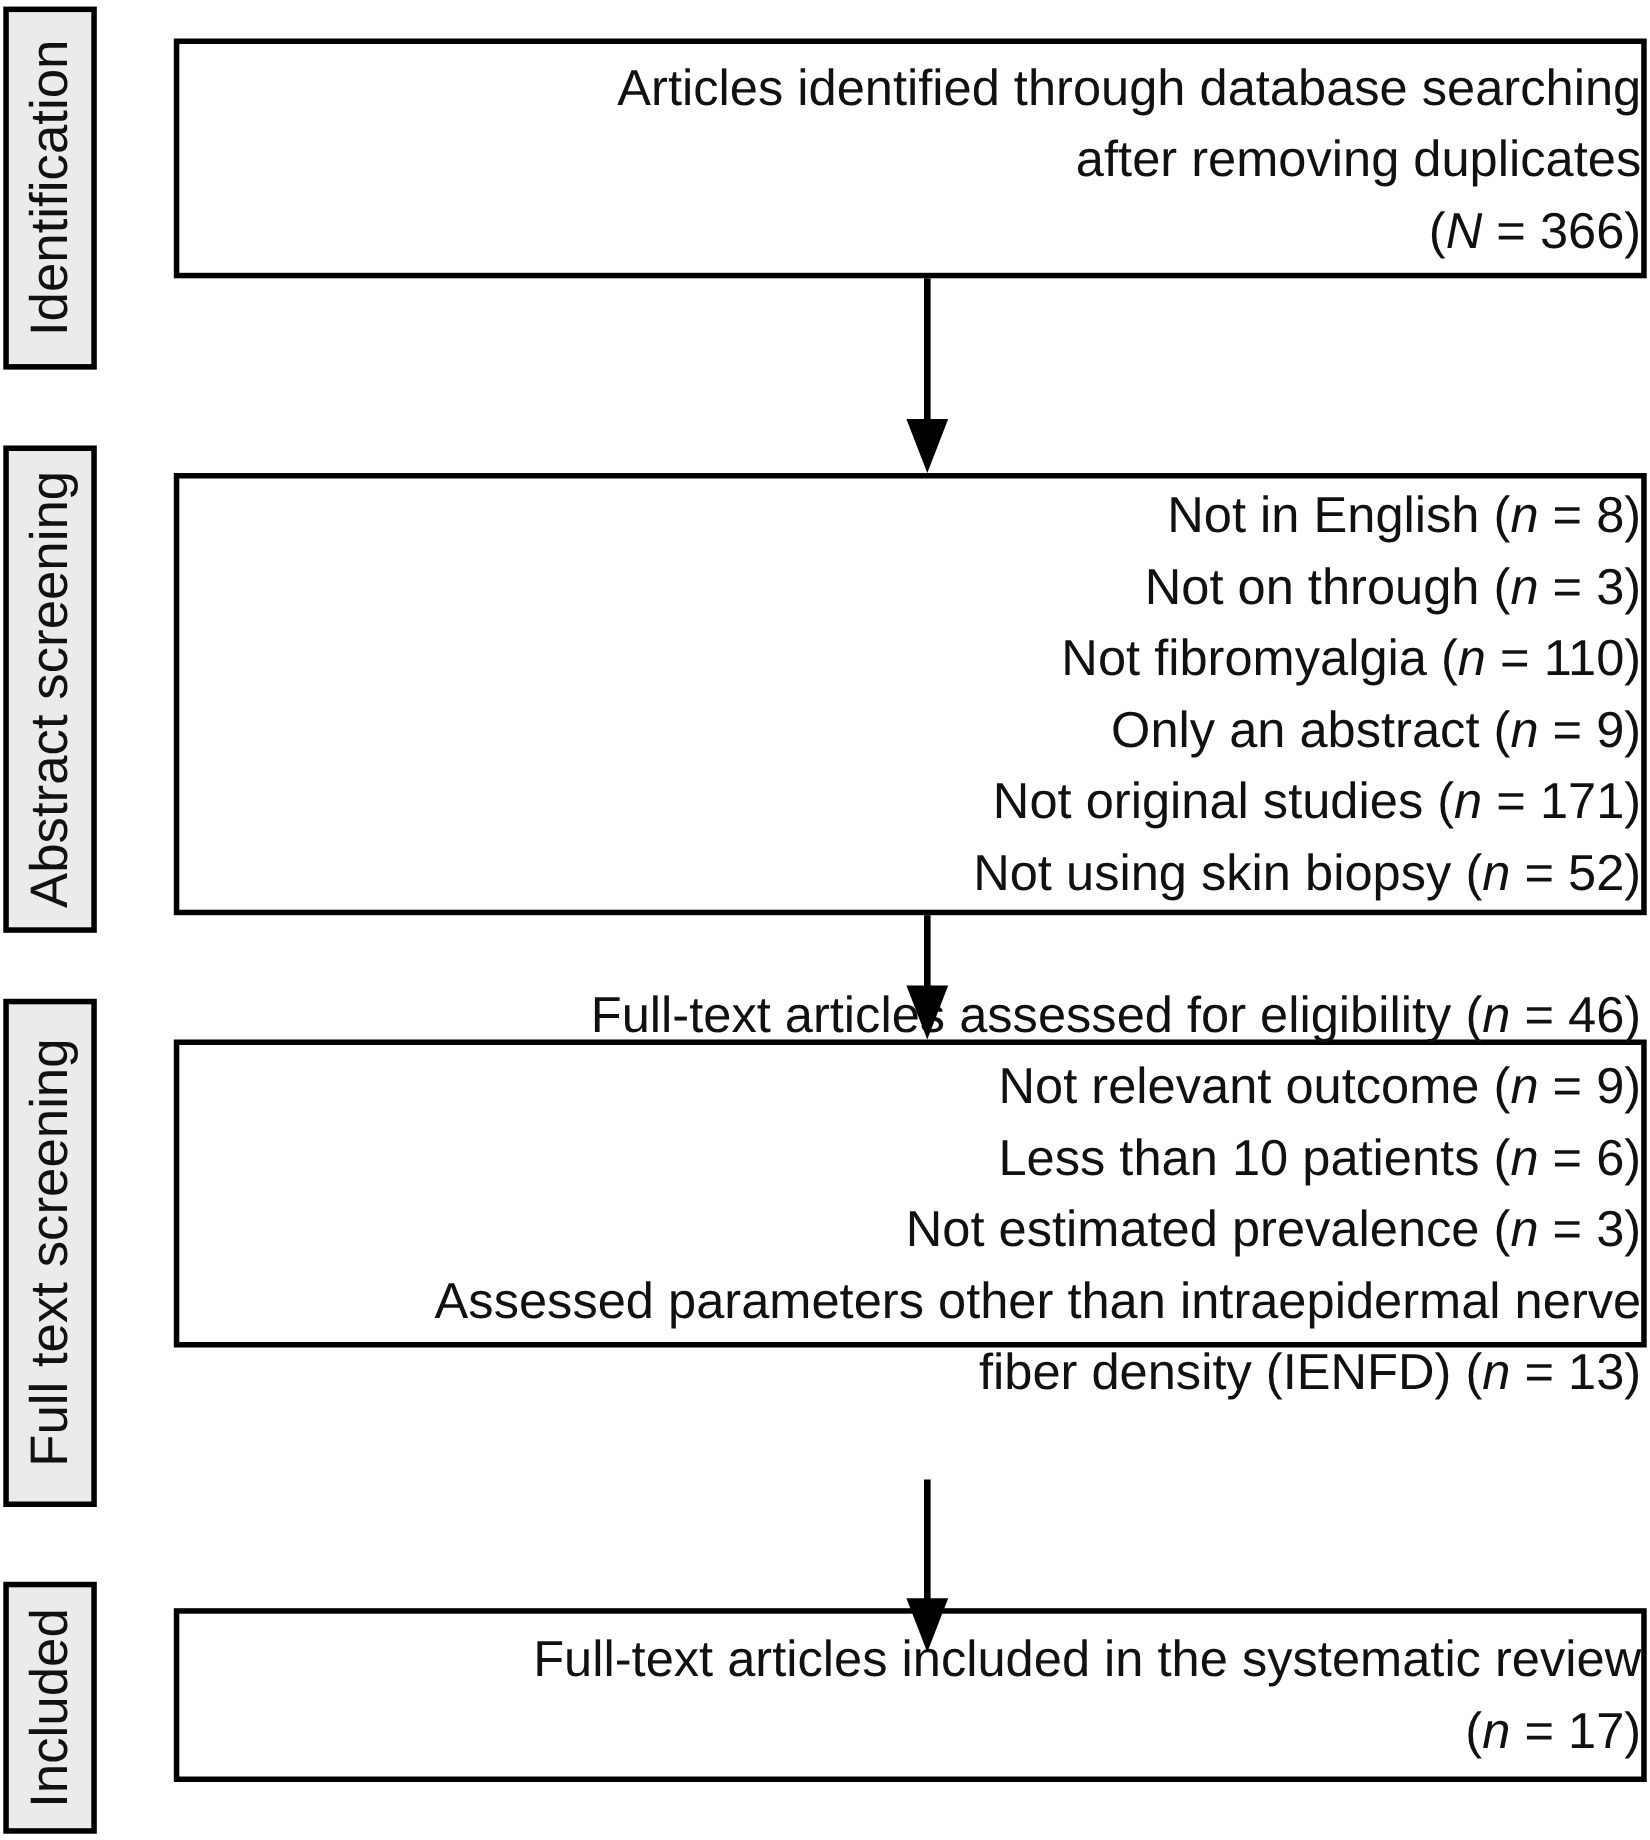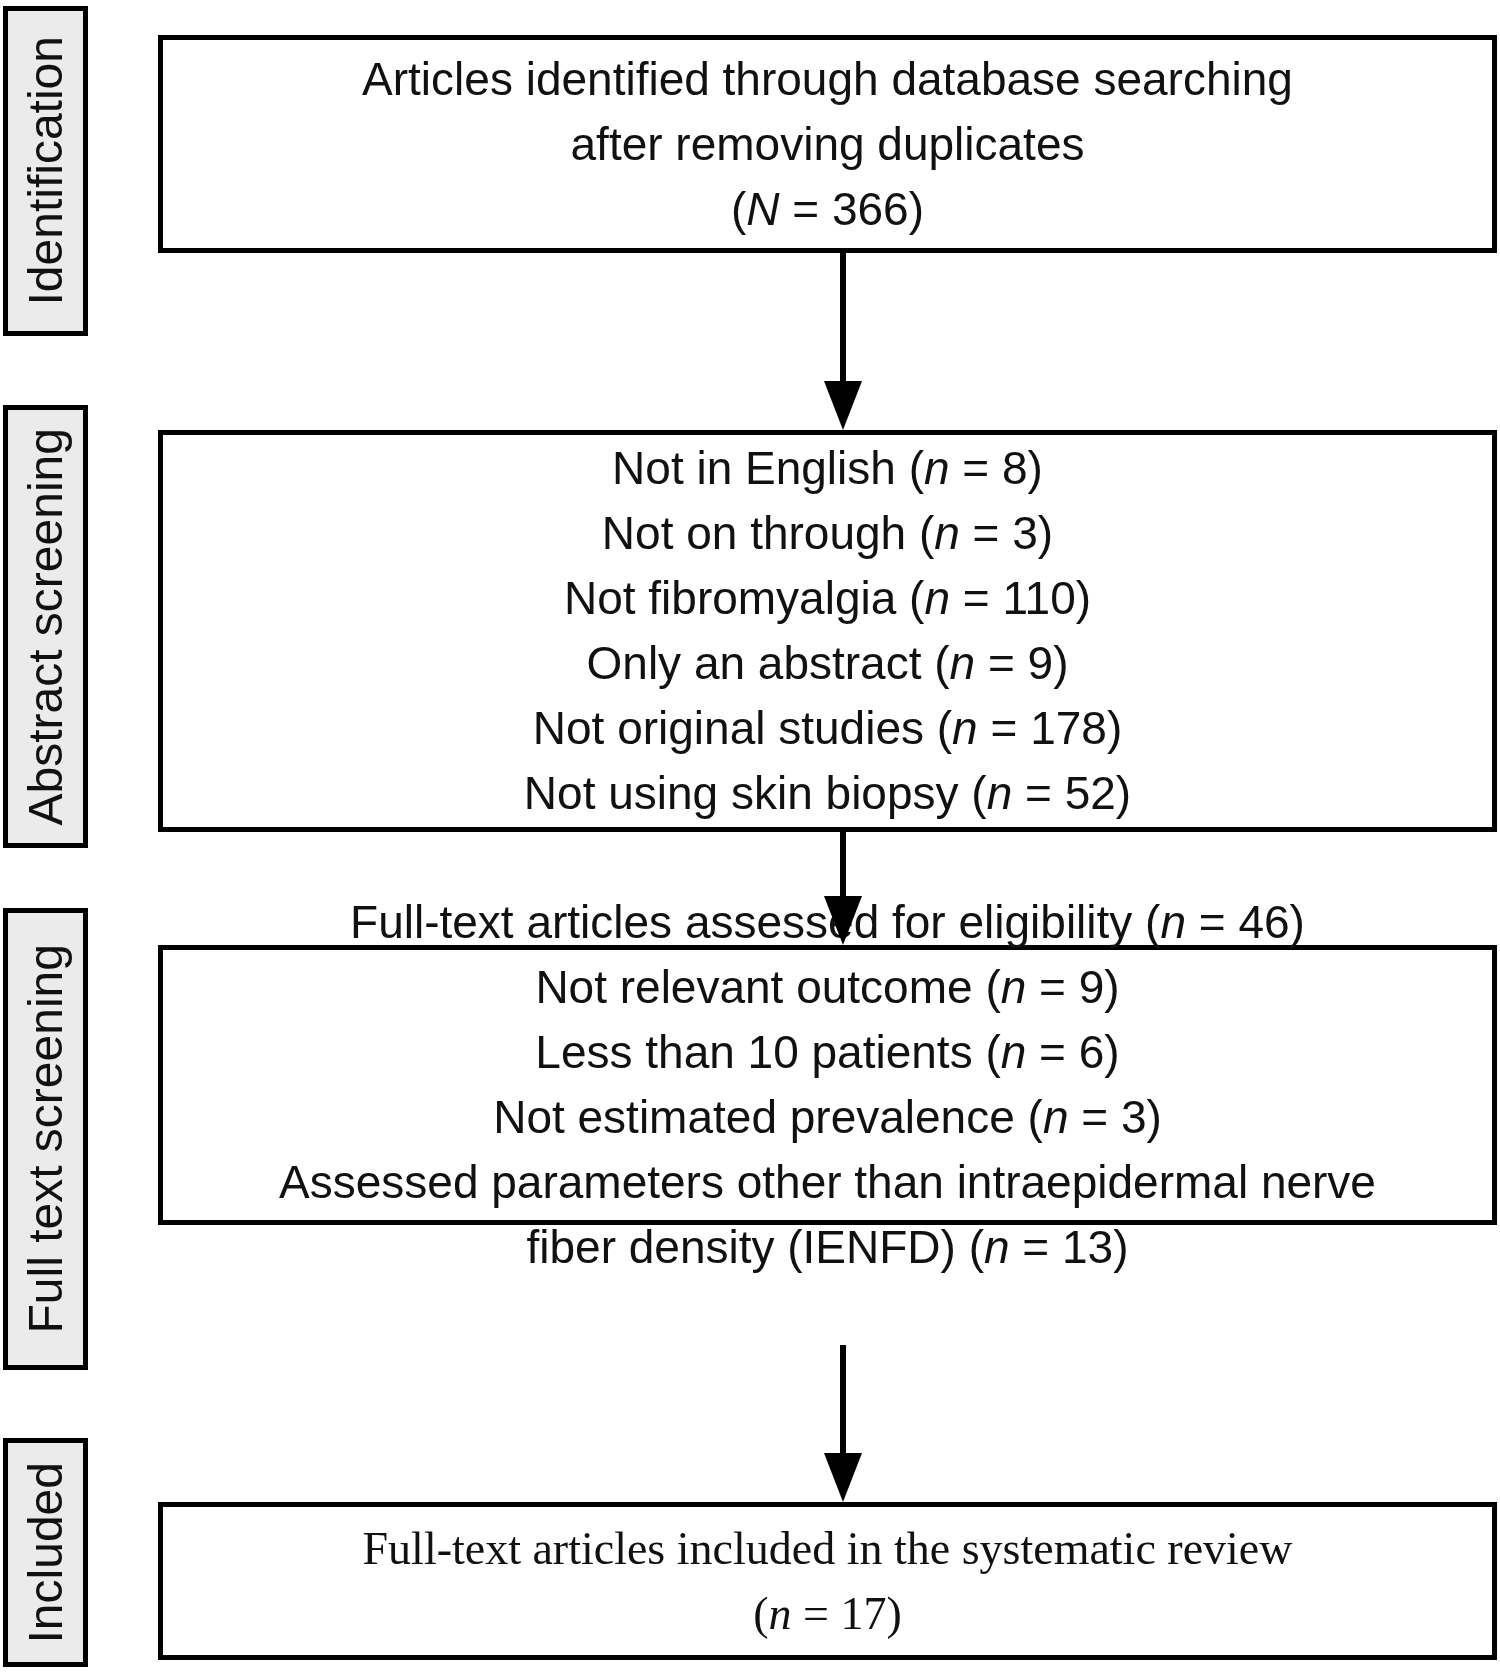"Articles identified through database" .flow-box { align-items: center -> flex-end }
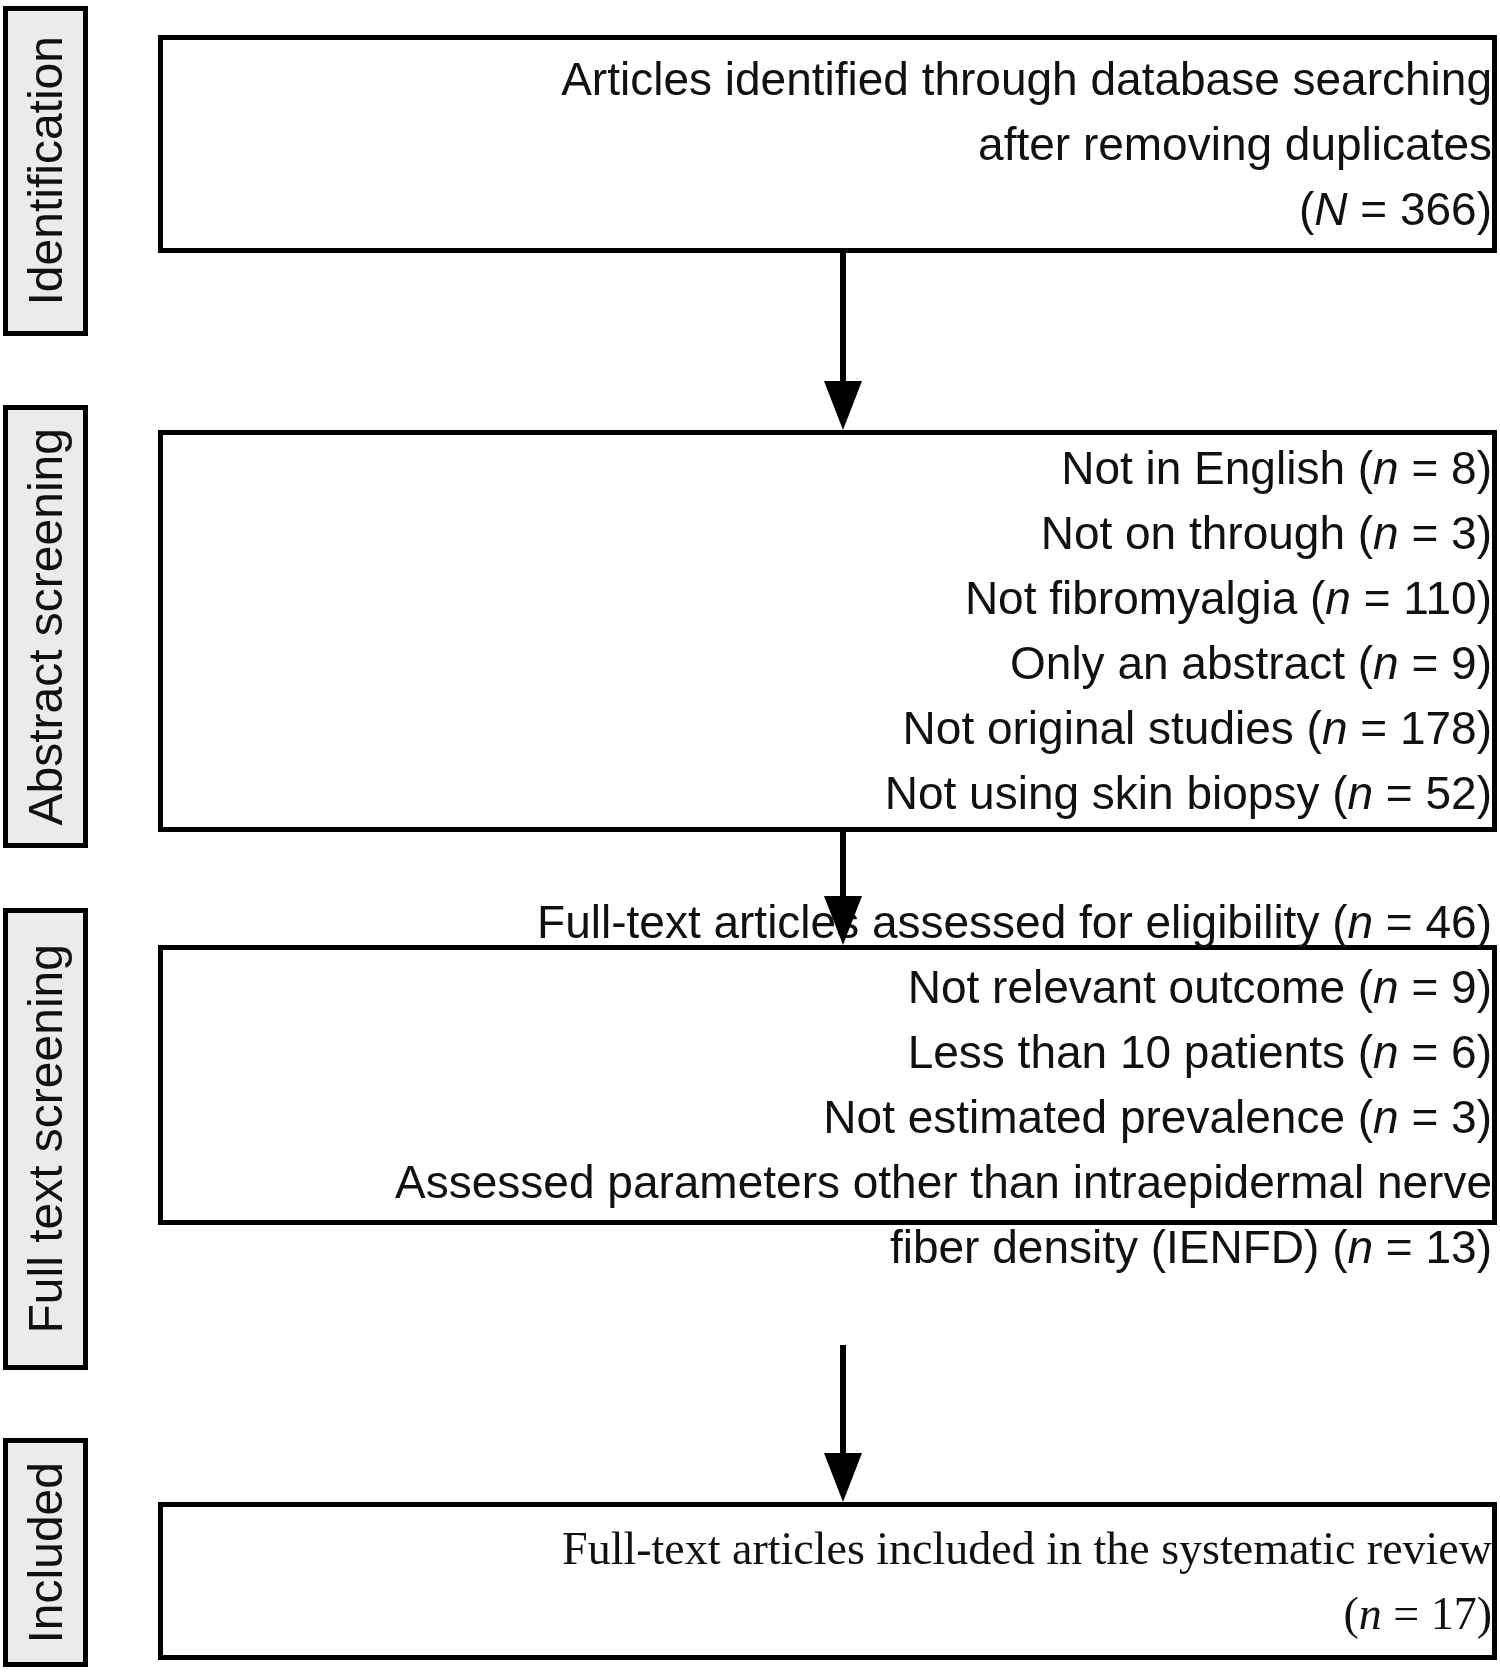"= 178)" span { text: 178 -> 171 }
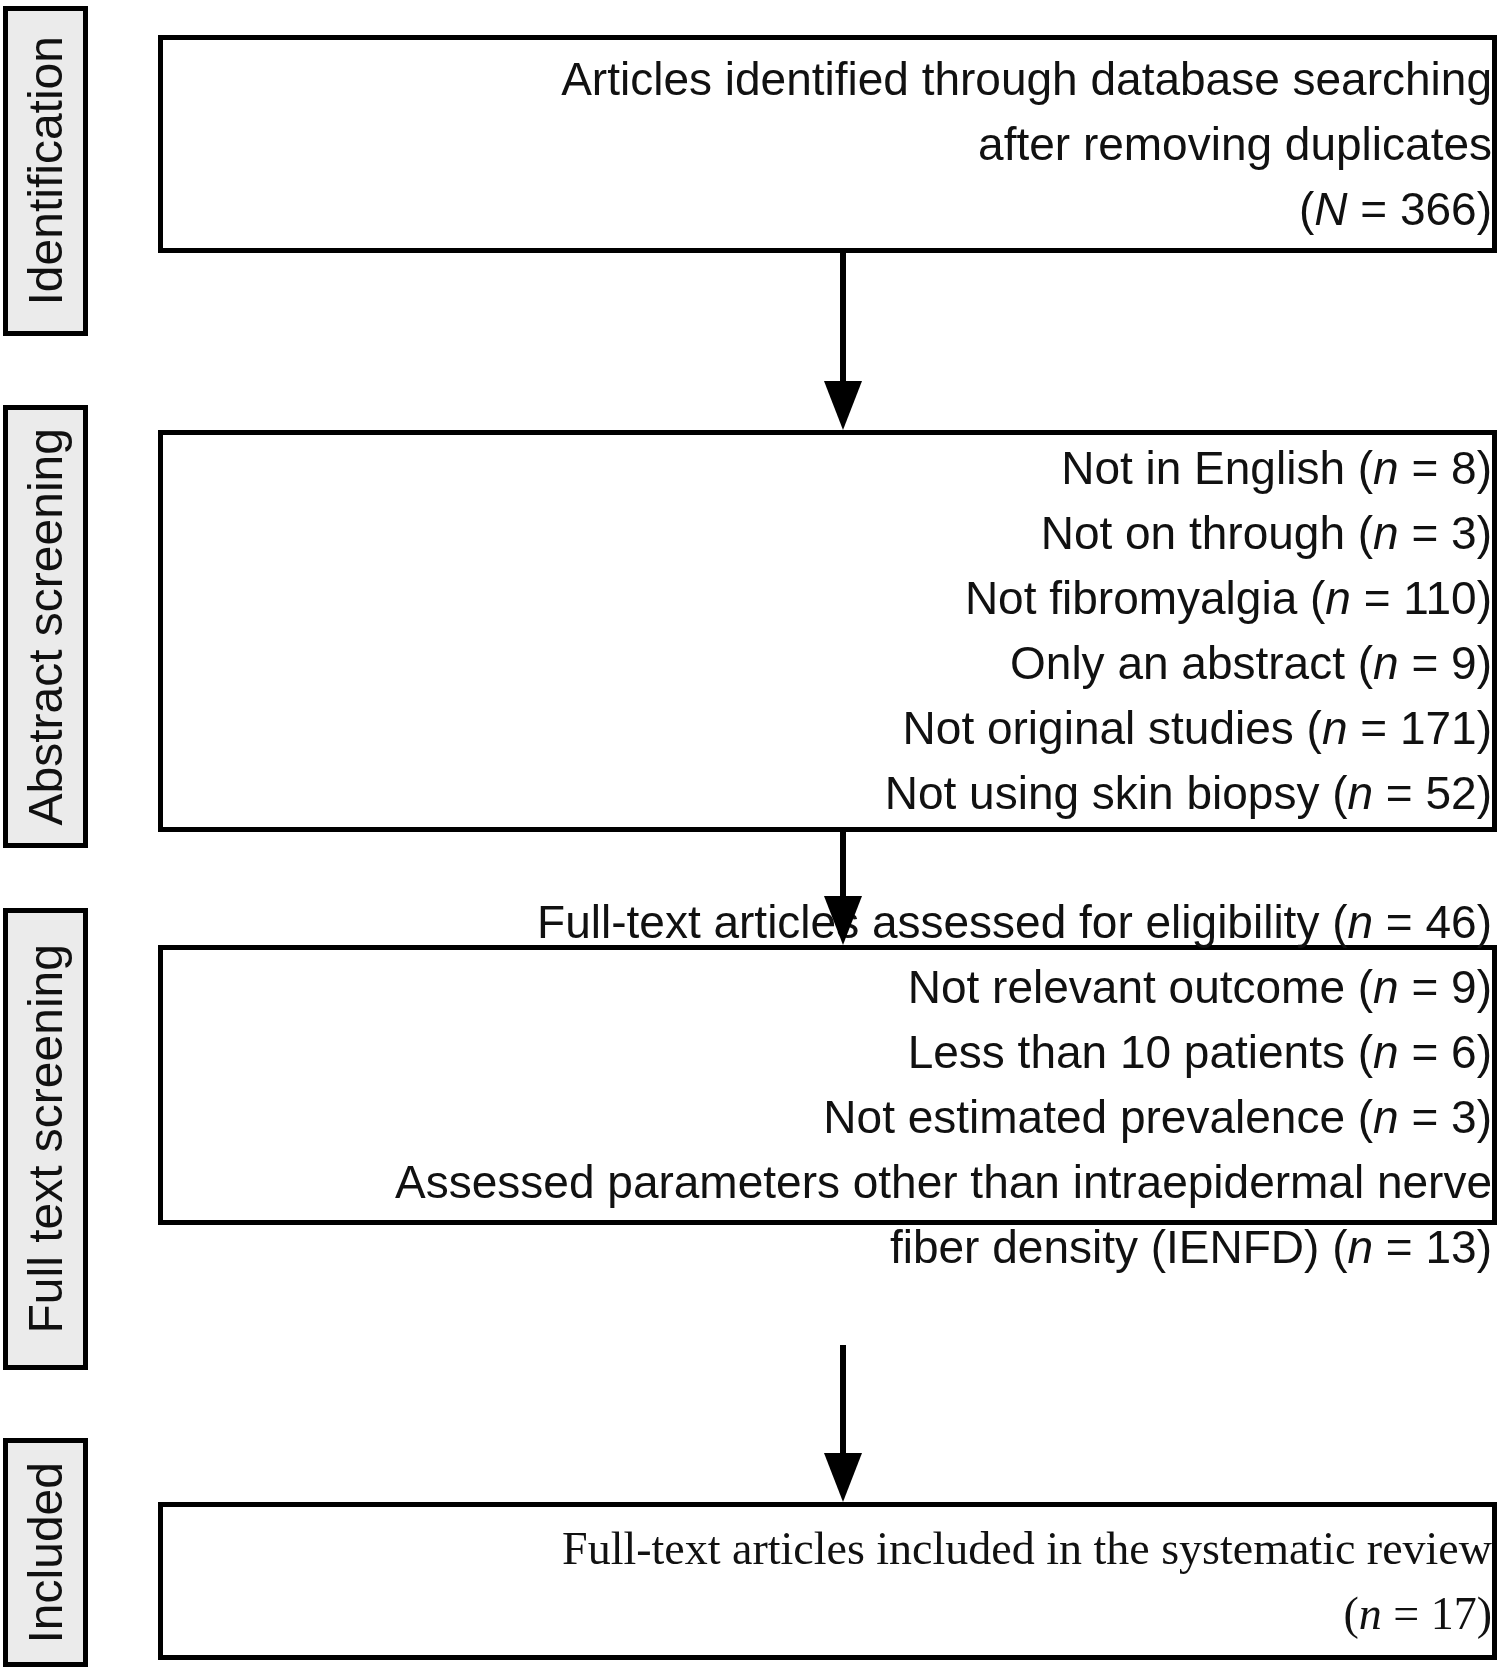"Full-text articles included in the" div.flow-box { font-family: Liberation Serif, serif -> none; top: 1502px -> 1462px }
